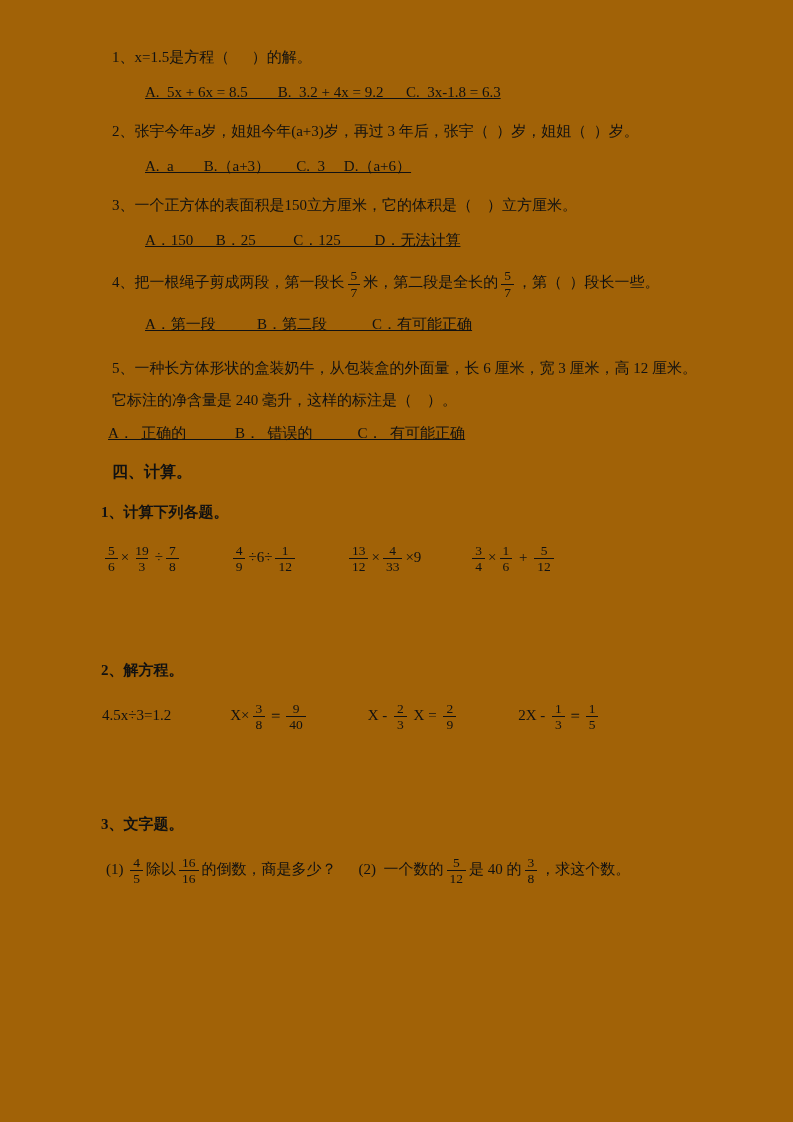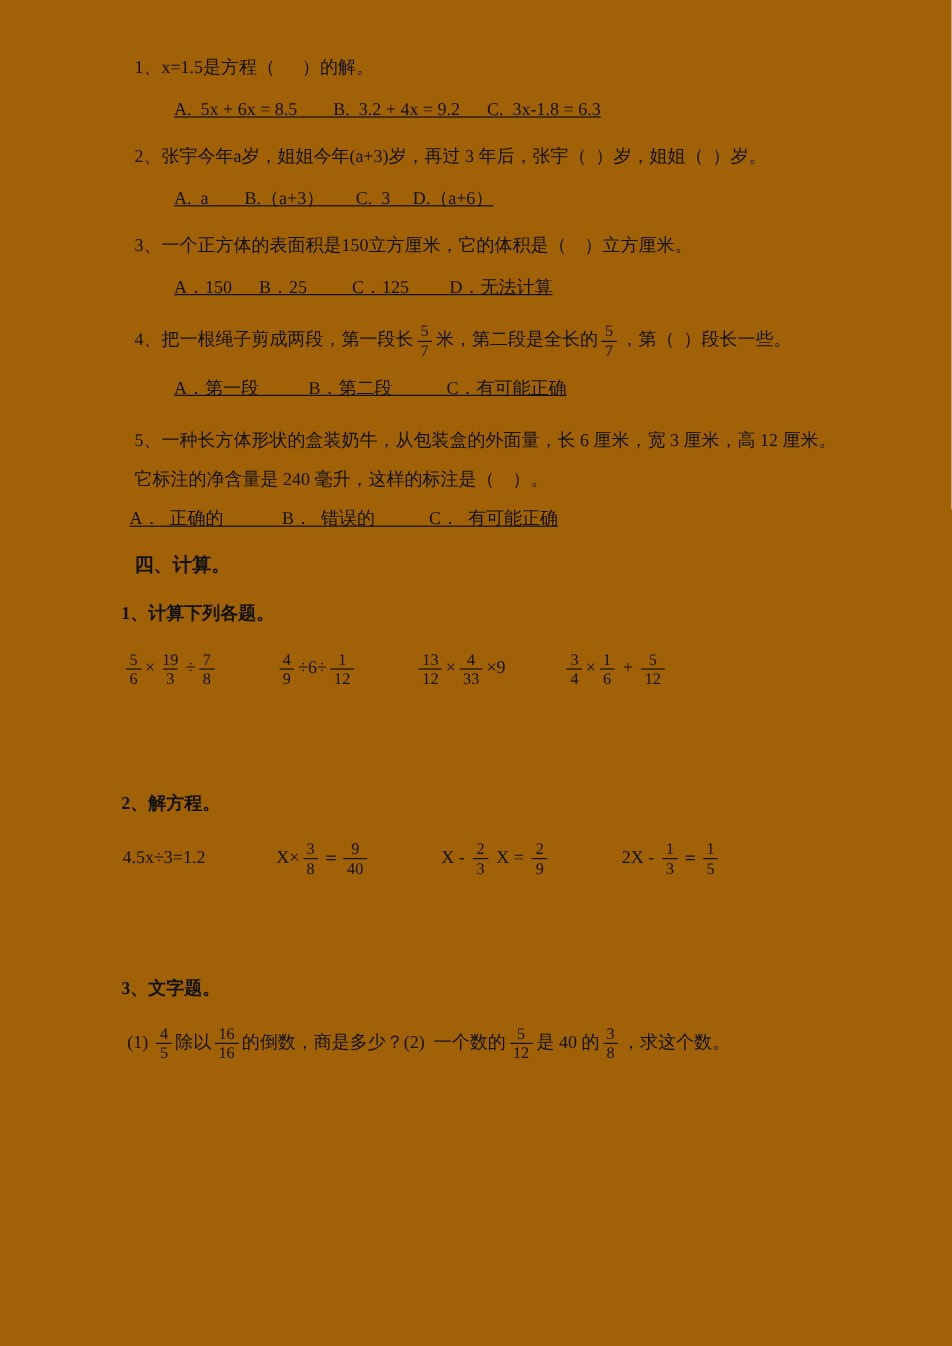"(1) 除以 的倒数，商是多少？" .prob-row { gap: none -> 22px }
